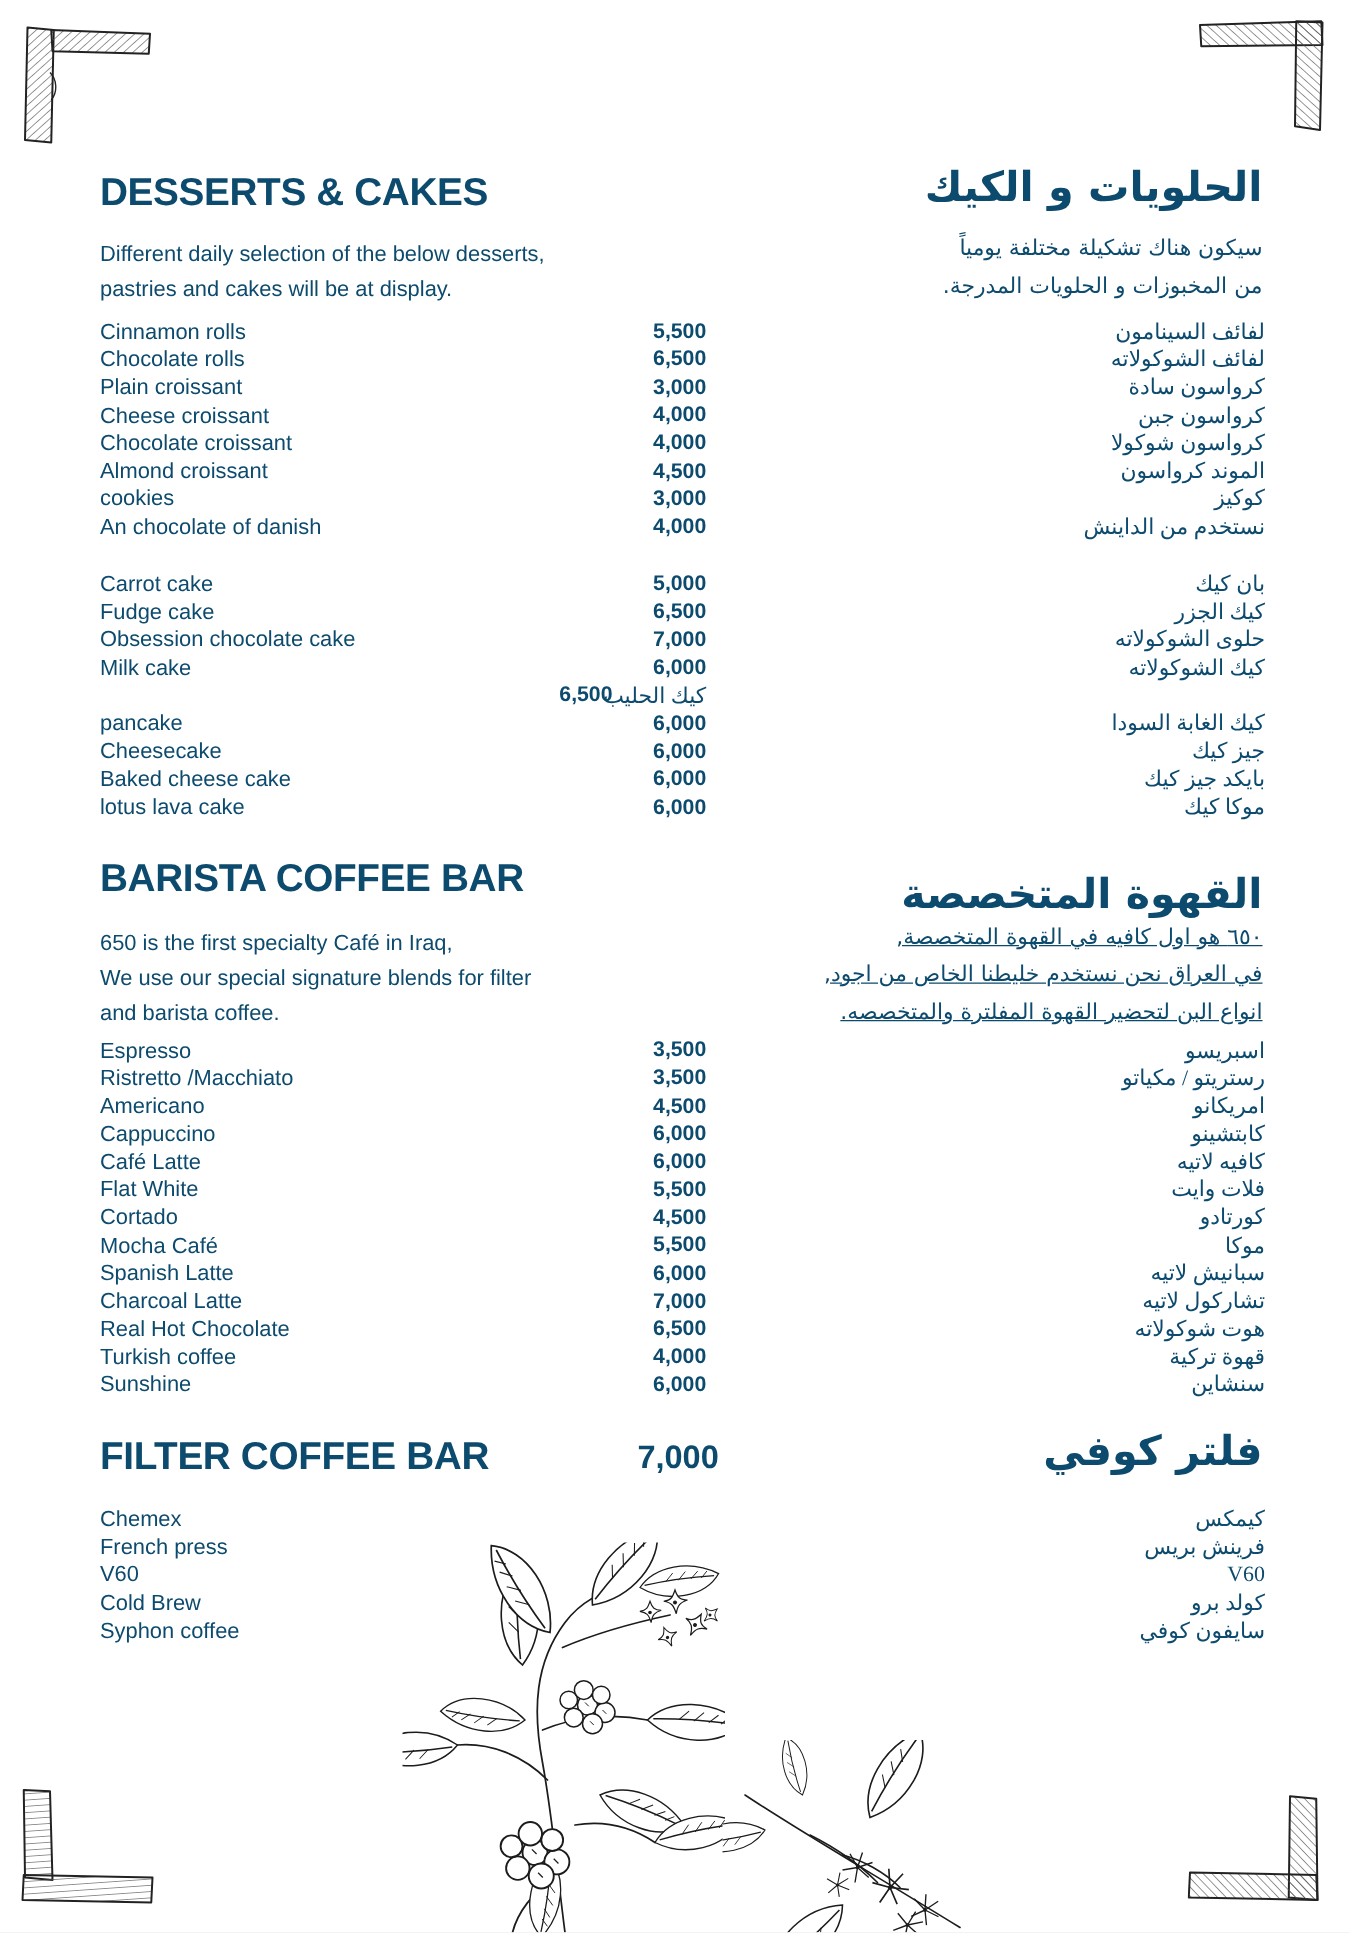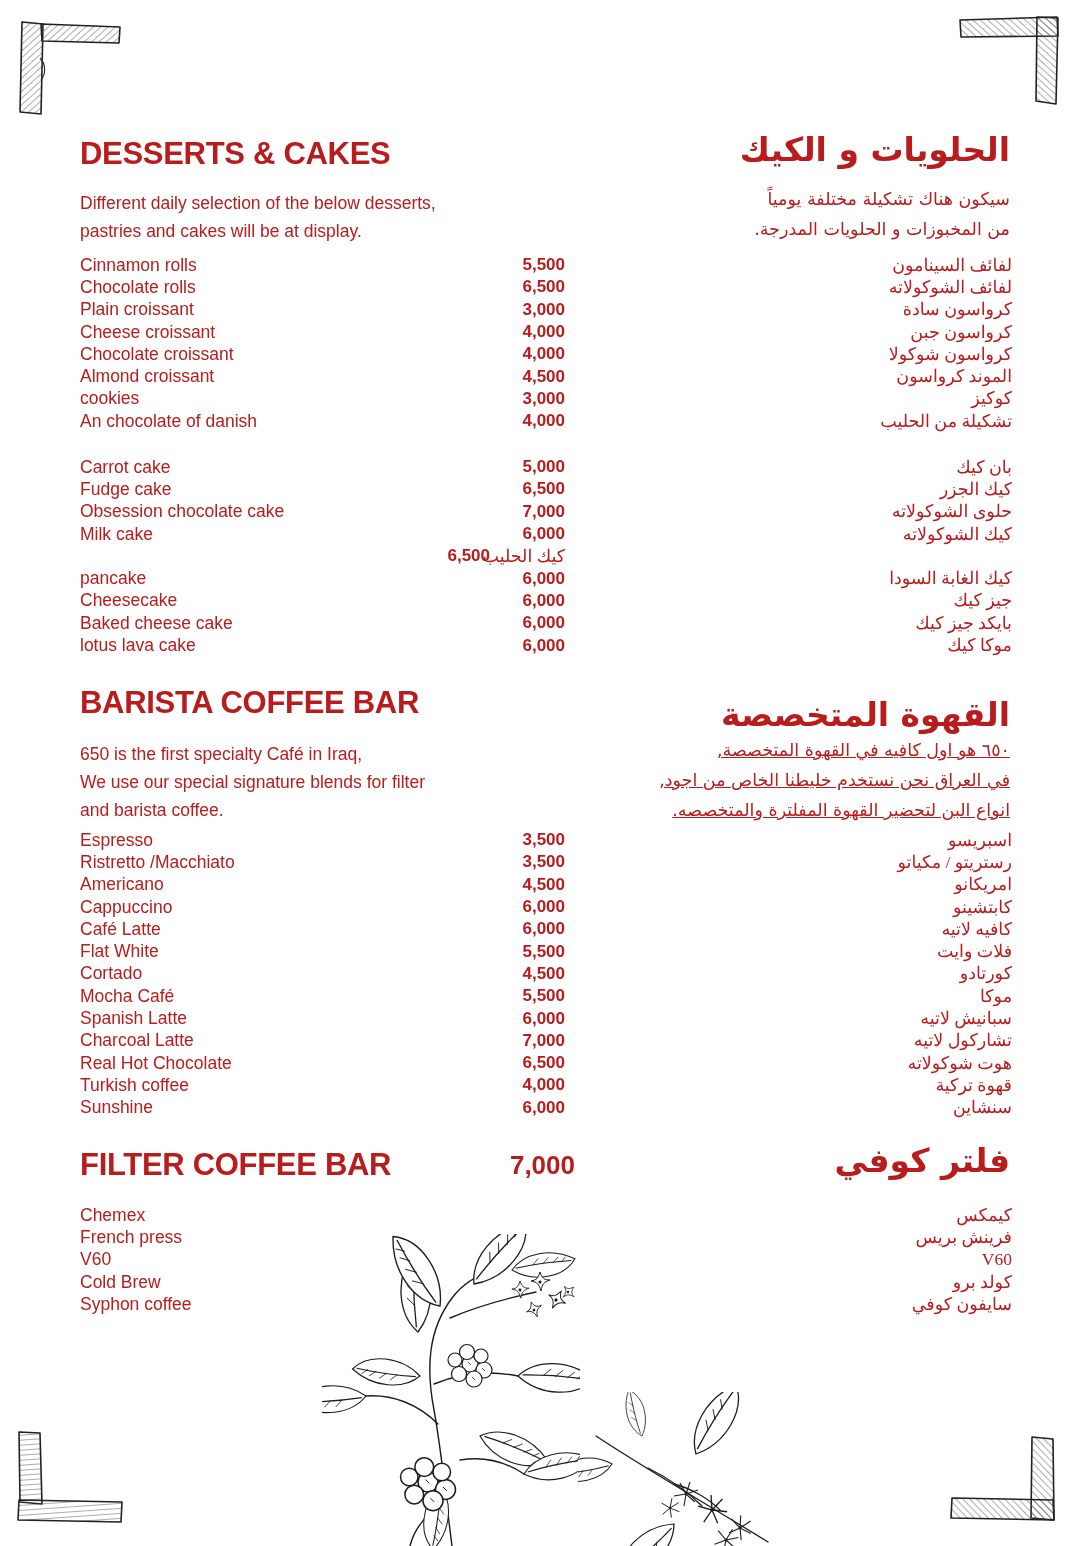"DESSERTS & CAKES" .page { color: #b91c1c -> #0c4a6e }
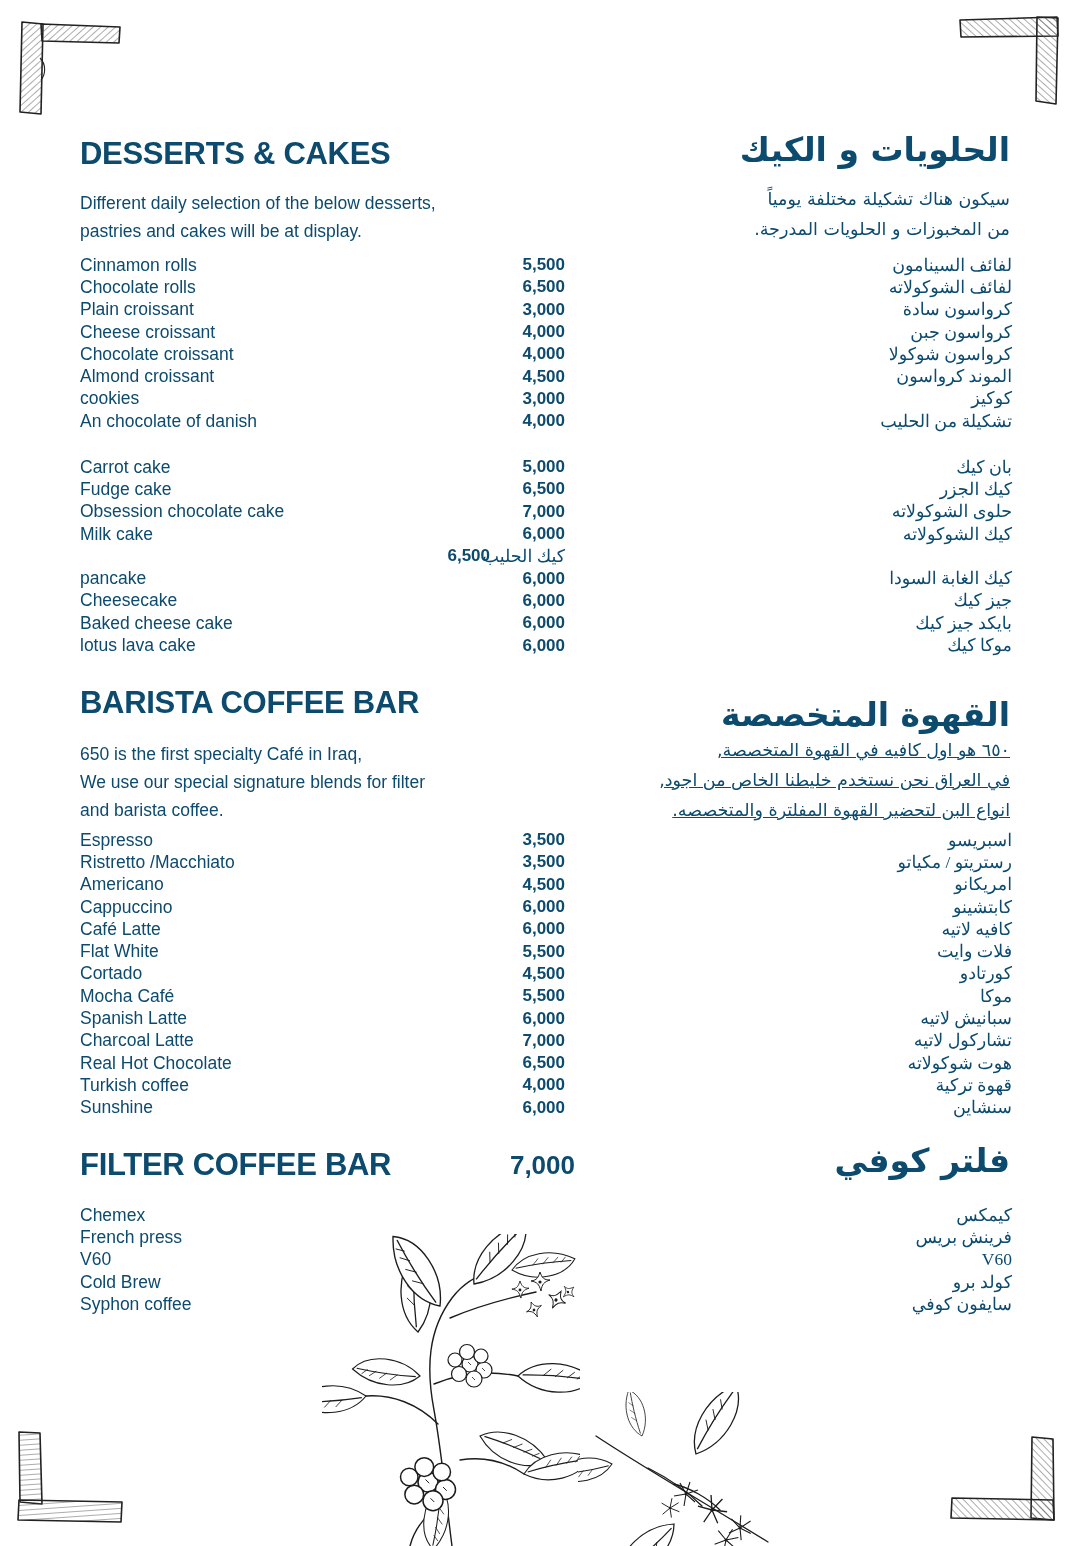"تشكيلة من الحليب" span.ar { text: تشكيلة من الحليب -> نستخدم من الداينش }
